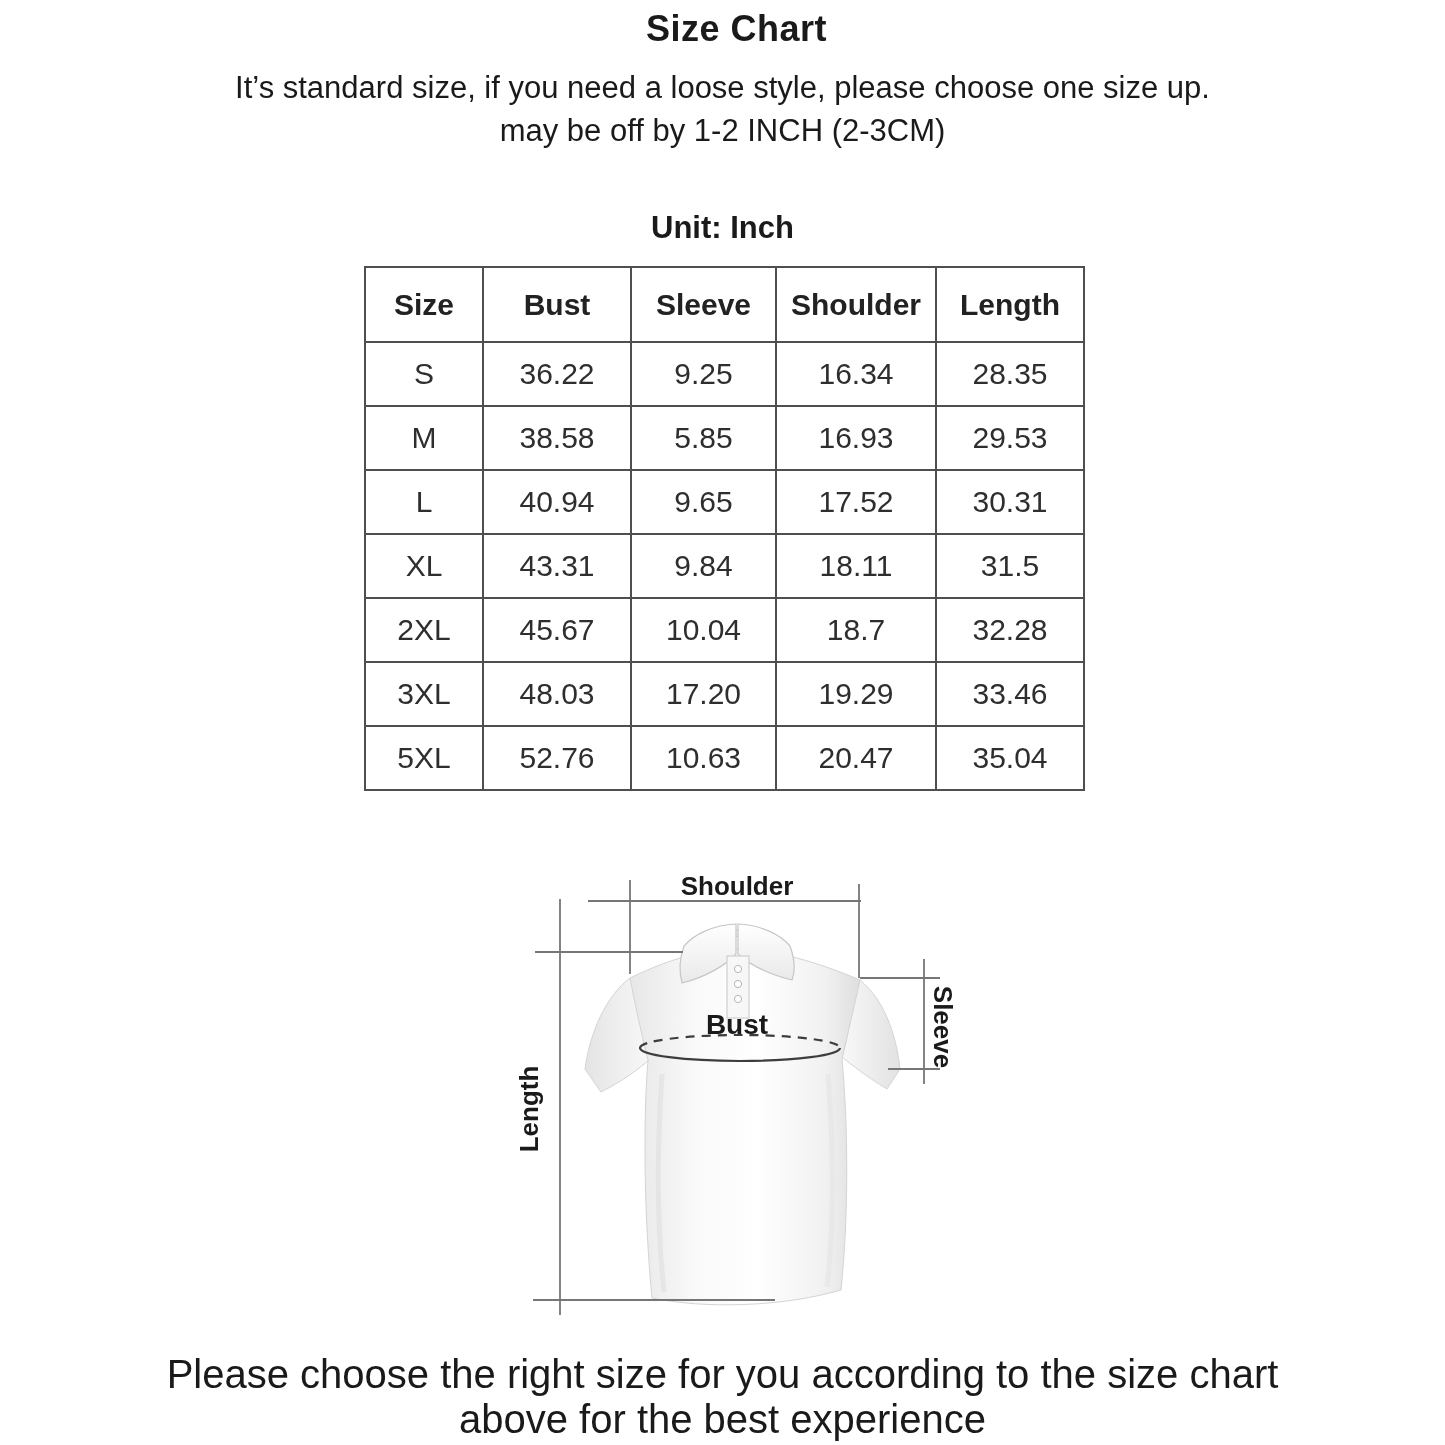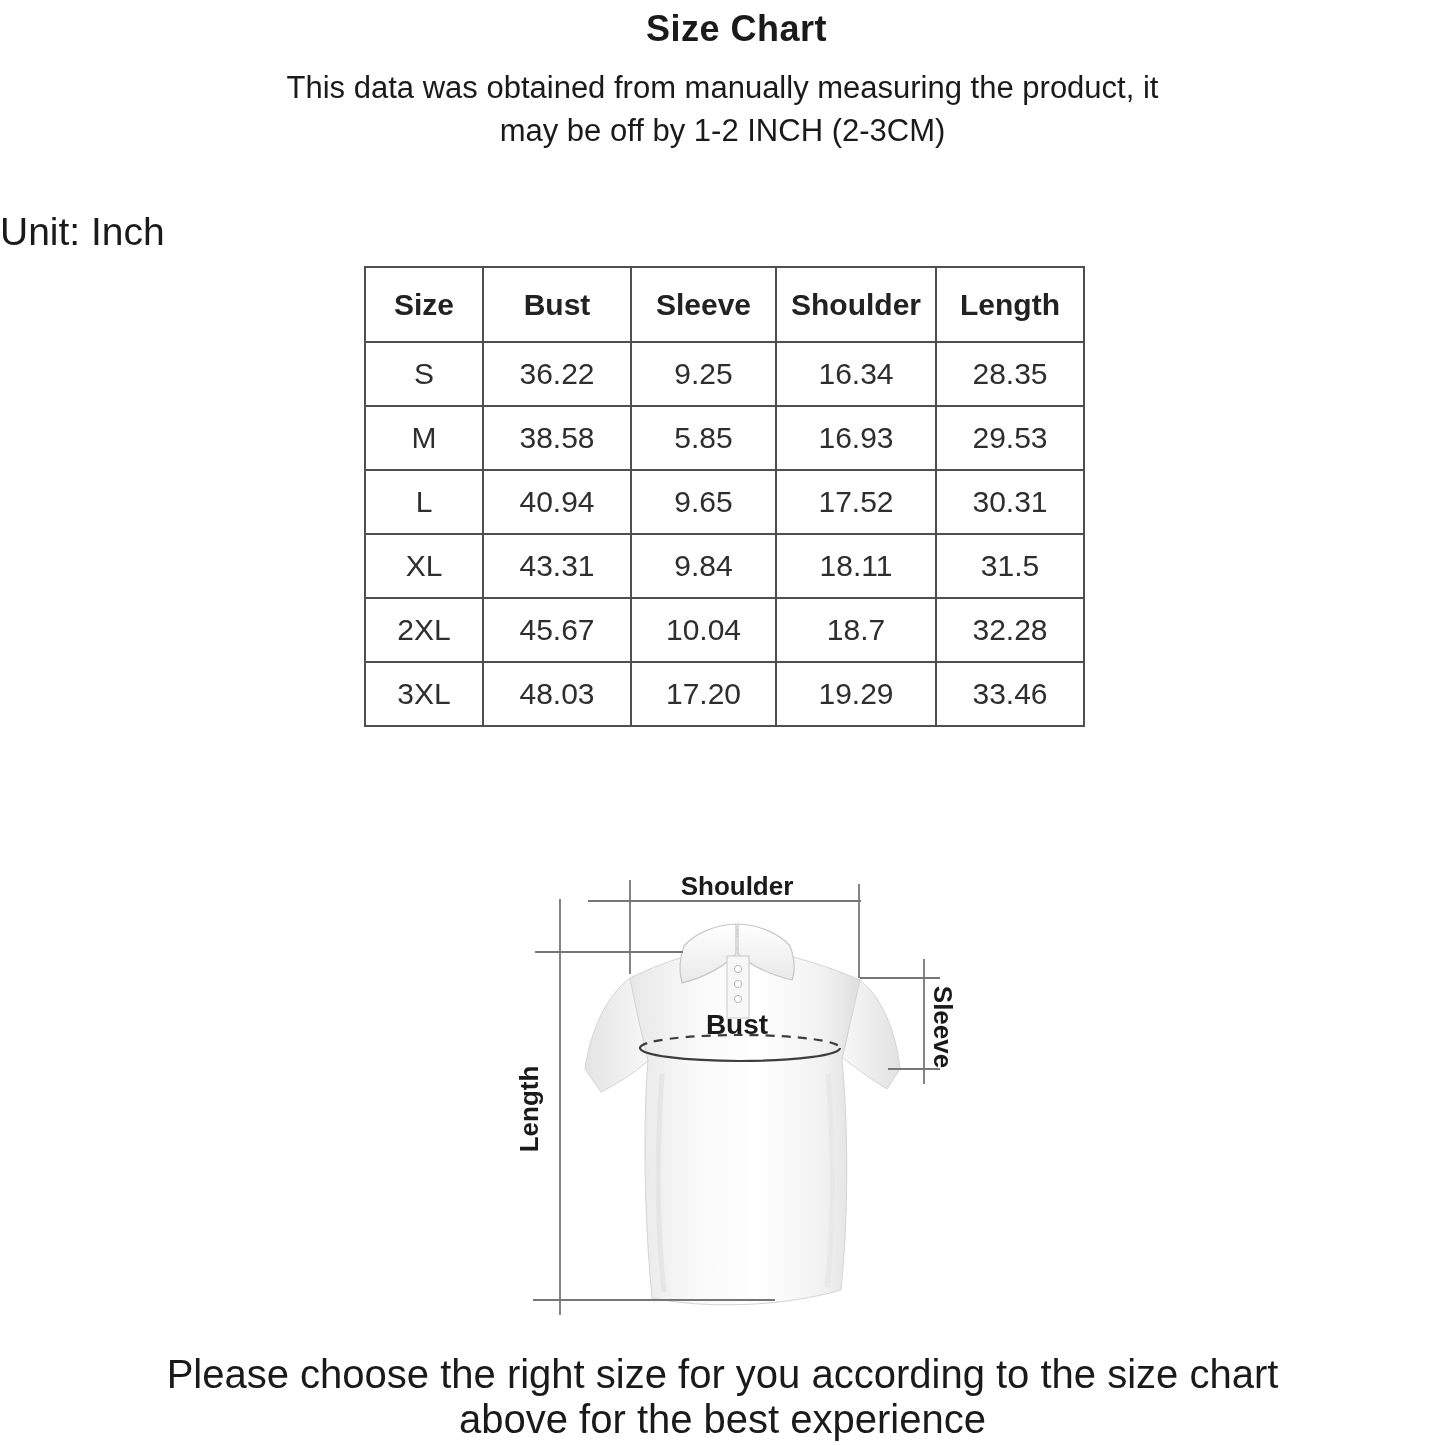"It’s standard size, if you" div { html: none -> <div>It’s standard size, if you need a loose style, please choose one size up.</div> }
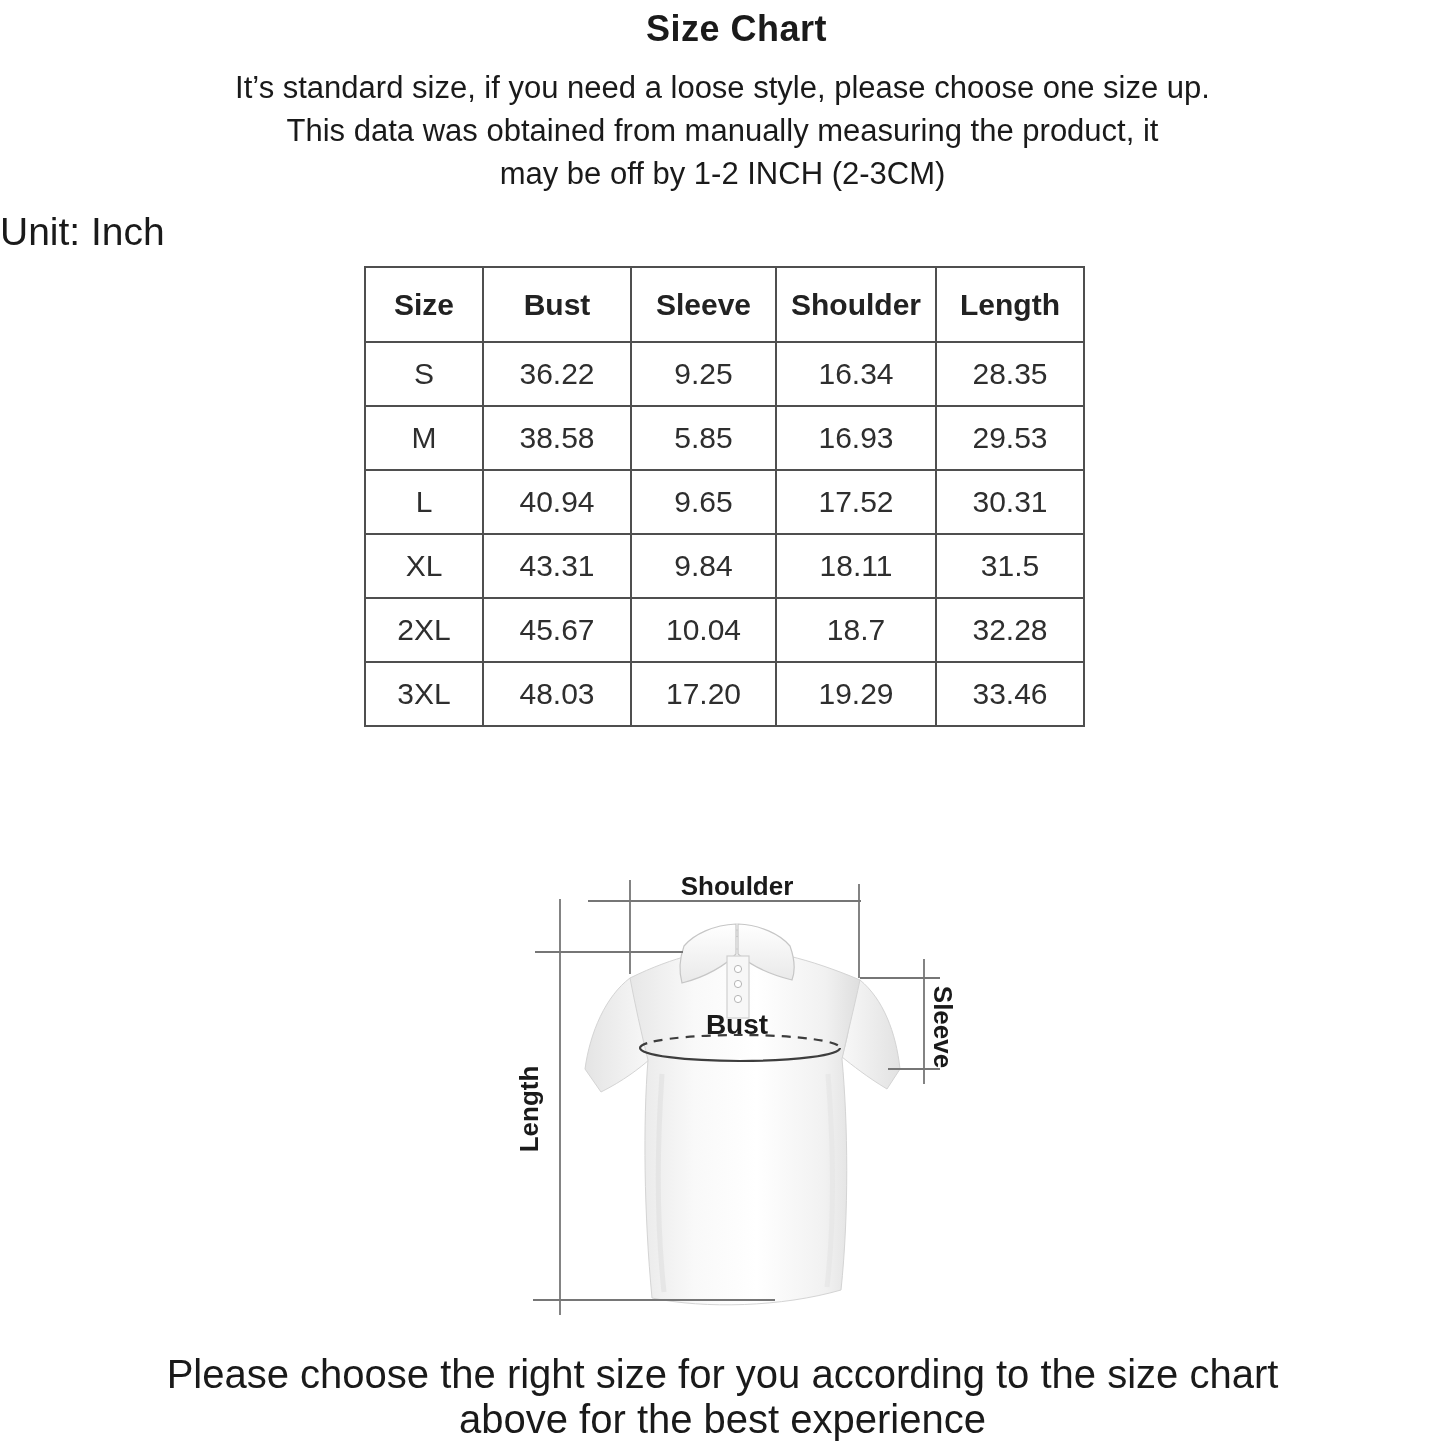"This data was obtained from" div { html: <div>This data was obtained from manually measuring the product, it</div> -> none }
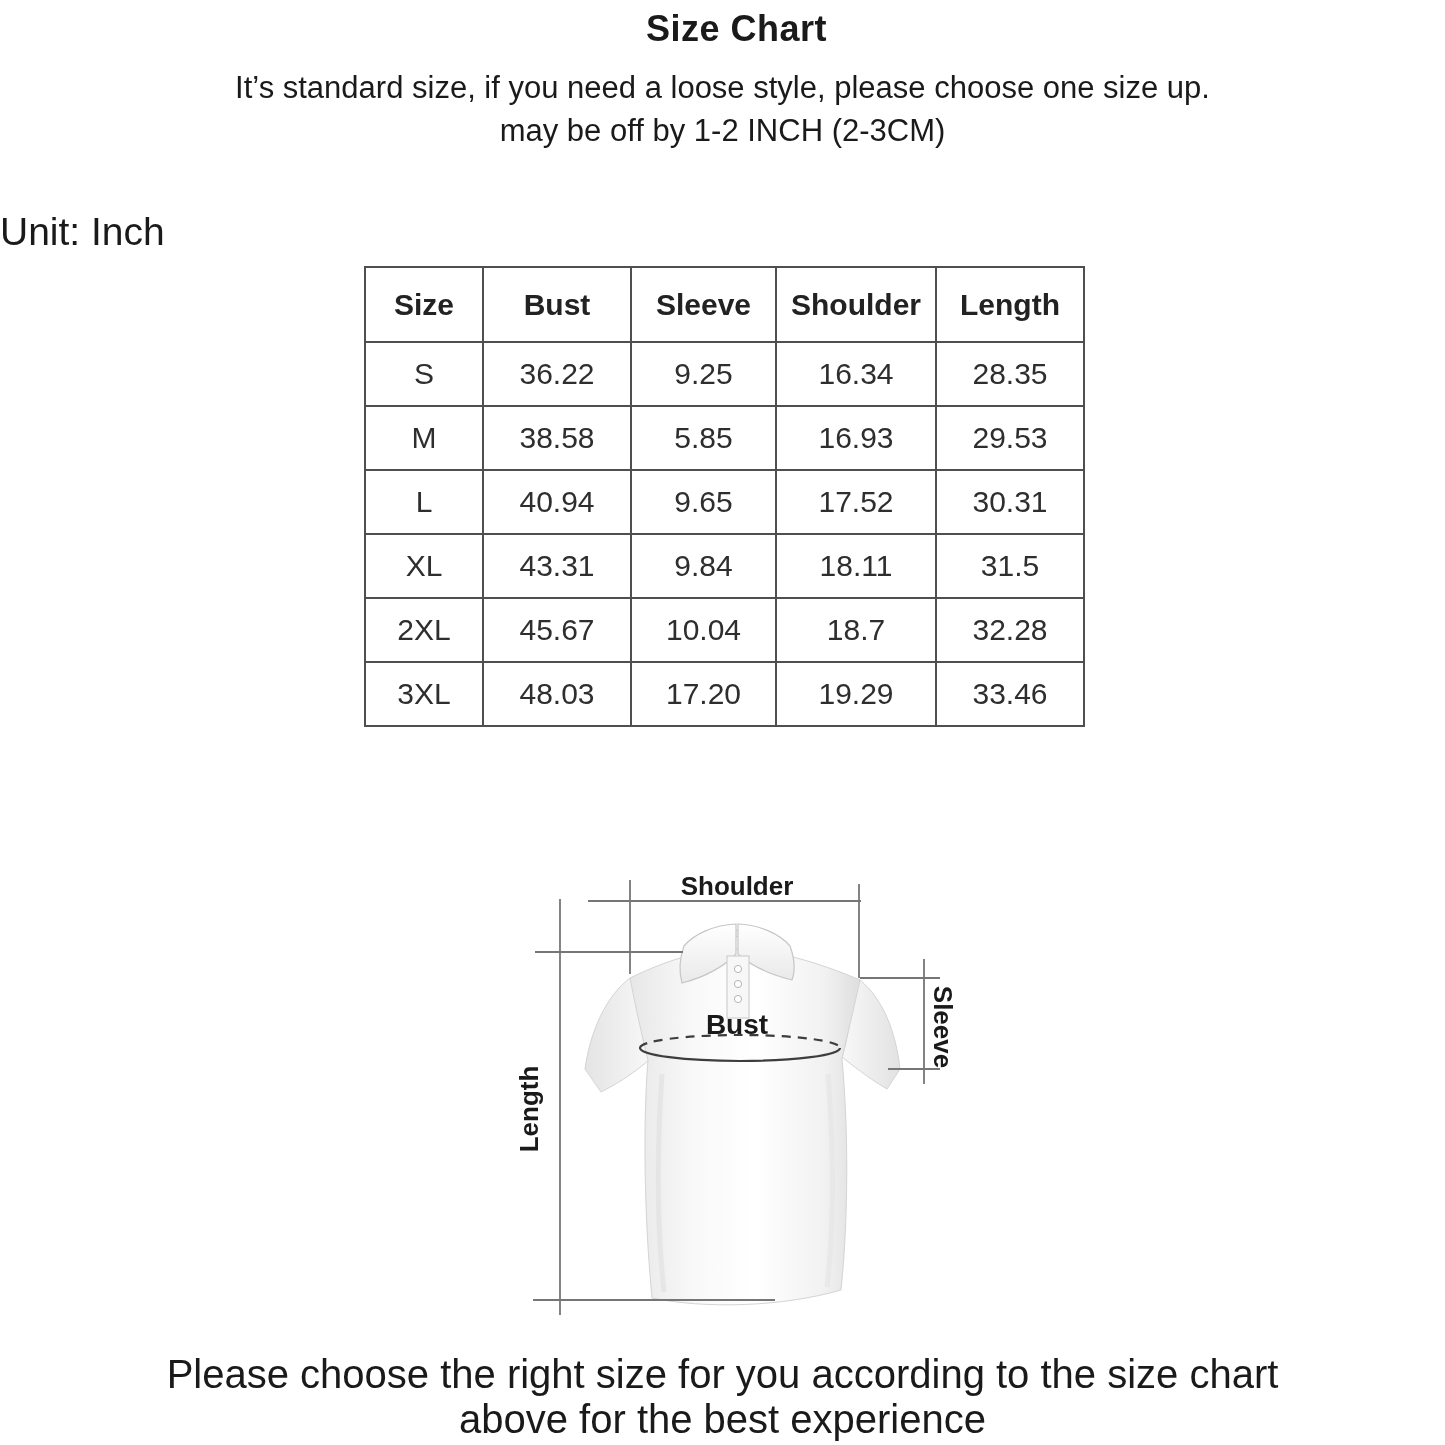"Unit: Inch" .unit { font-size: 39px -> 31px; font-weight: 400 -> 700; text-align: none -> center }
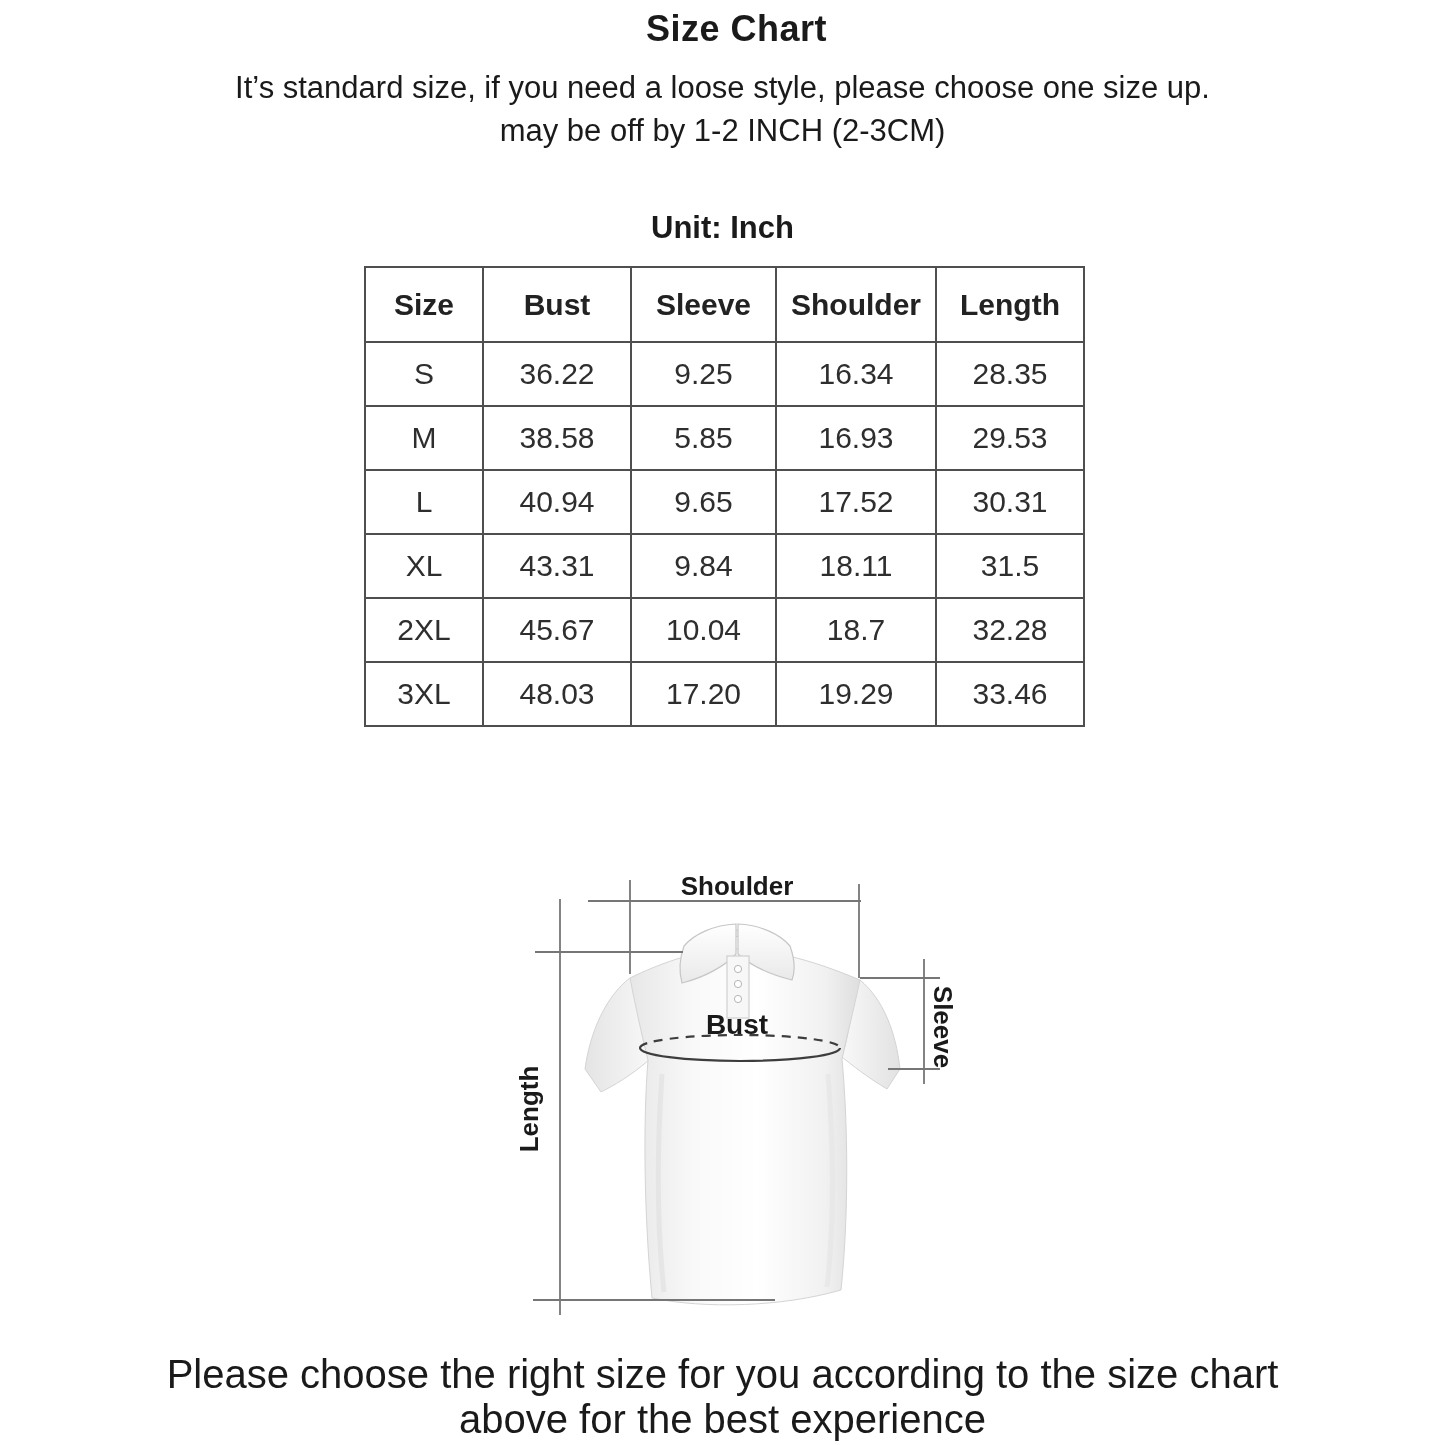"5XL" tr { html: none -> <tr> <td>5XL</td> <td>52.76</td> <td>10.63</td> <td>20.47</td> <td>35.04</td> </tr> }
